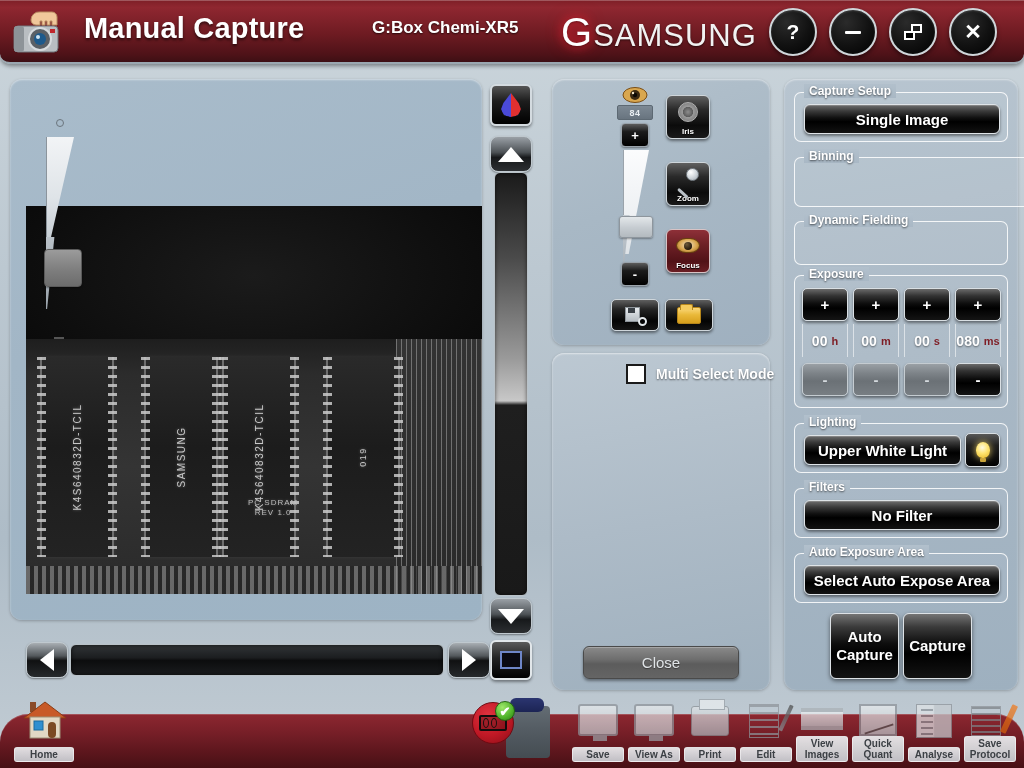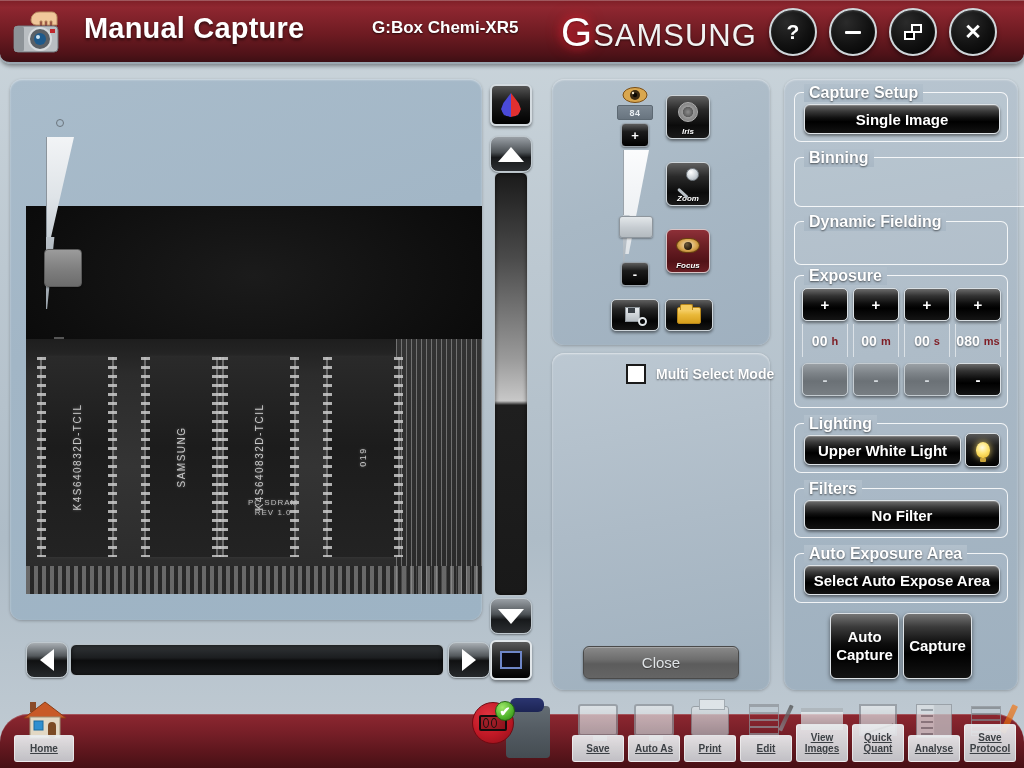"Capture Setup" .group > .legend { font-size: 16px -> 12px }
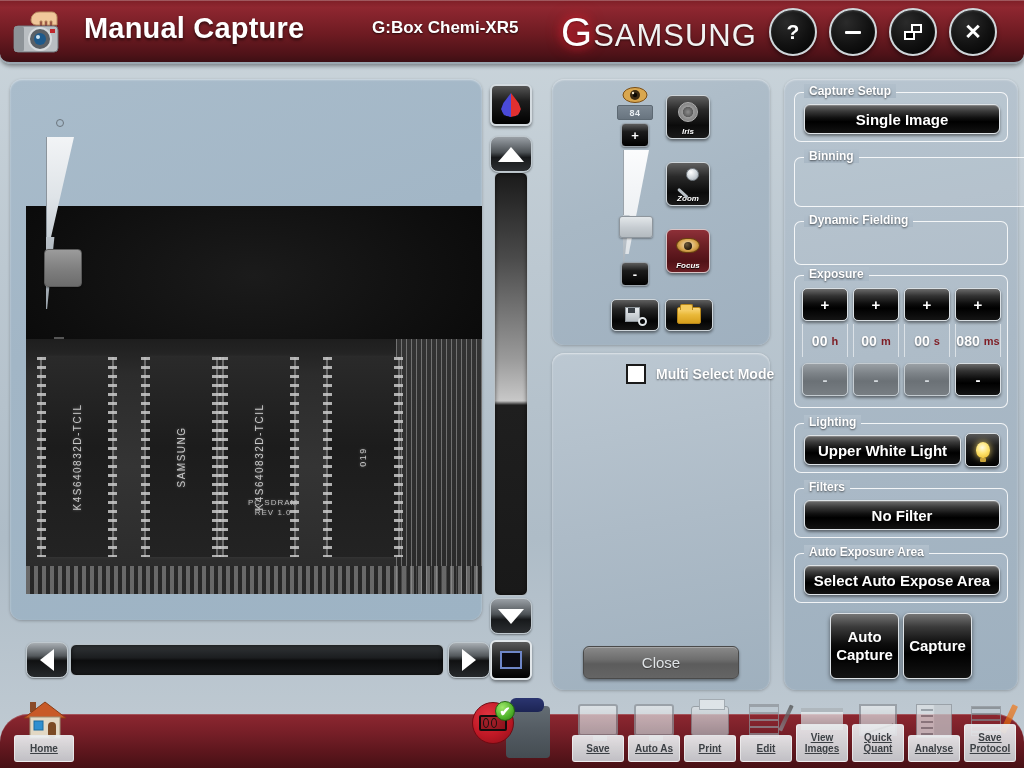"Iris" .cam-btn { font-style: italic -> none }
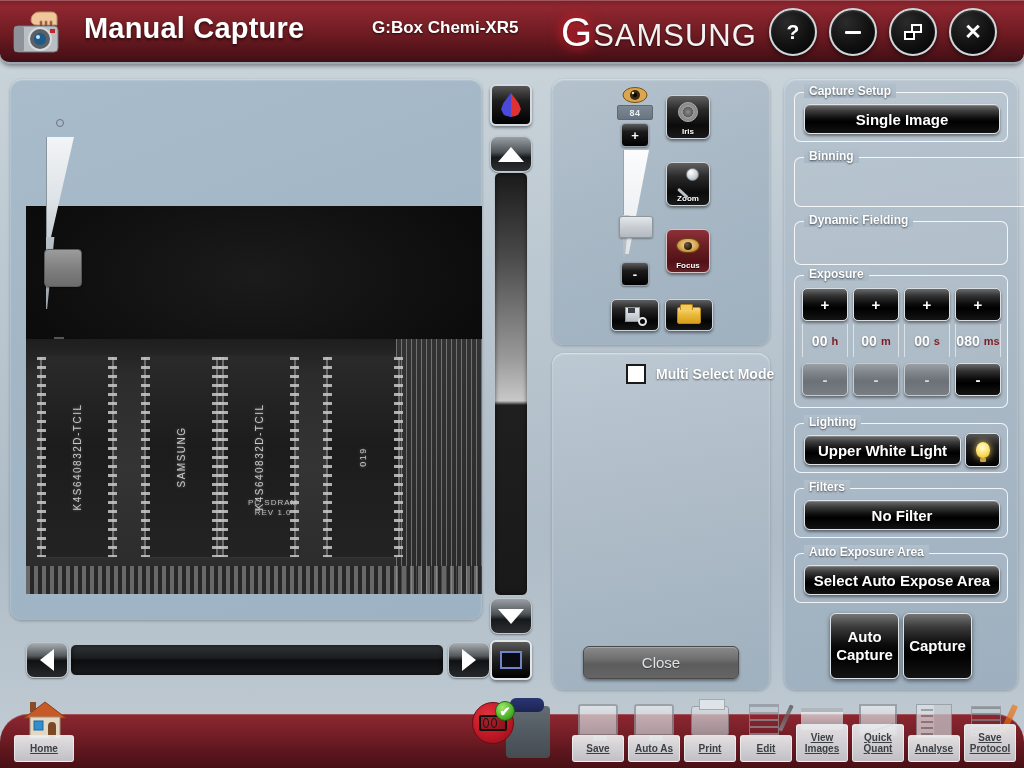"View" .tb-label { padding: 7px 2px -> 1px 2px; text-decoration: underline -> none }
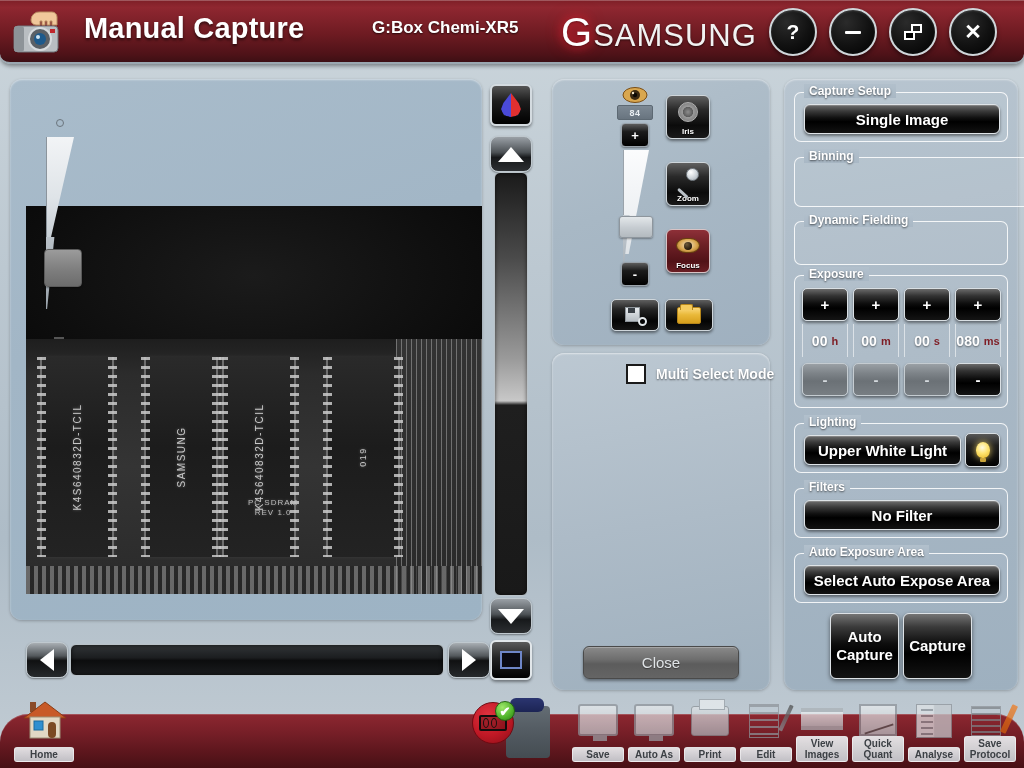"Auto As" span.tb-label { text: Auto -> View }
